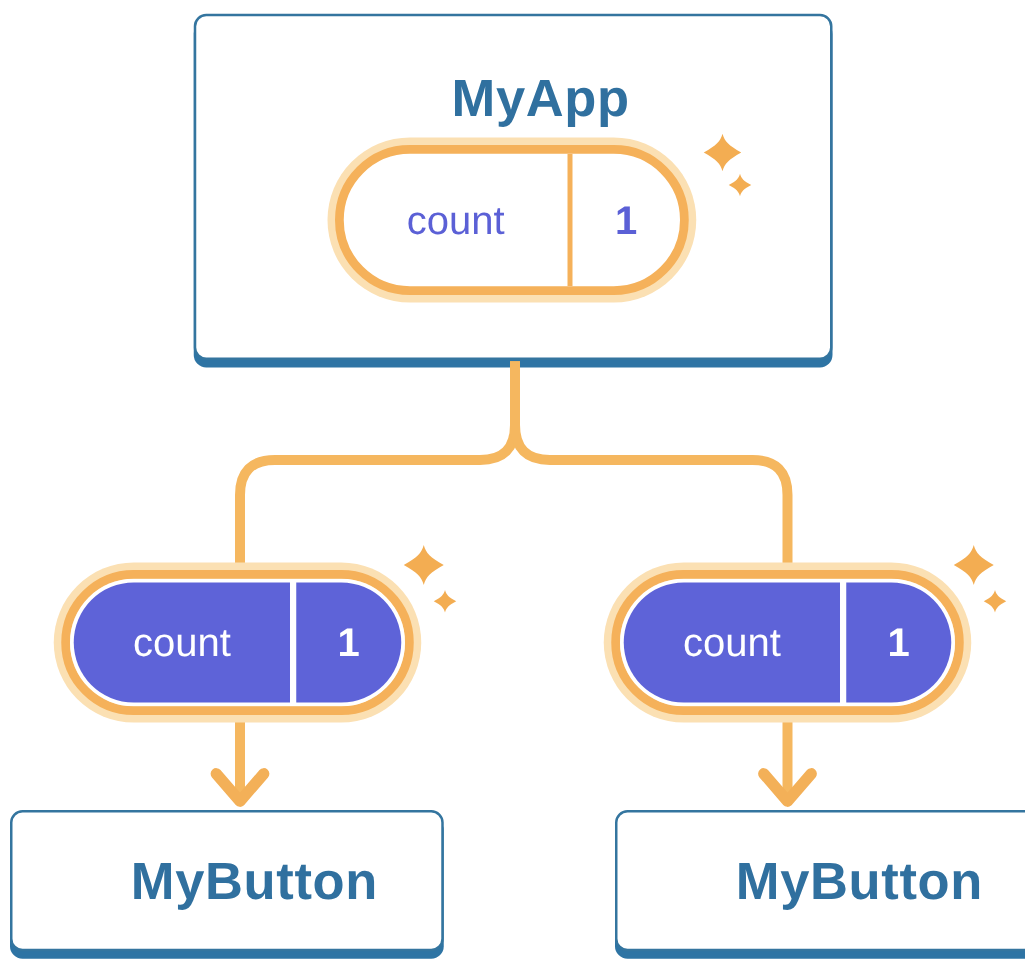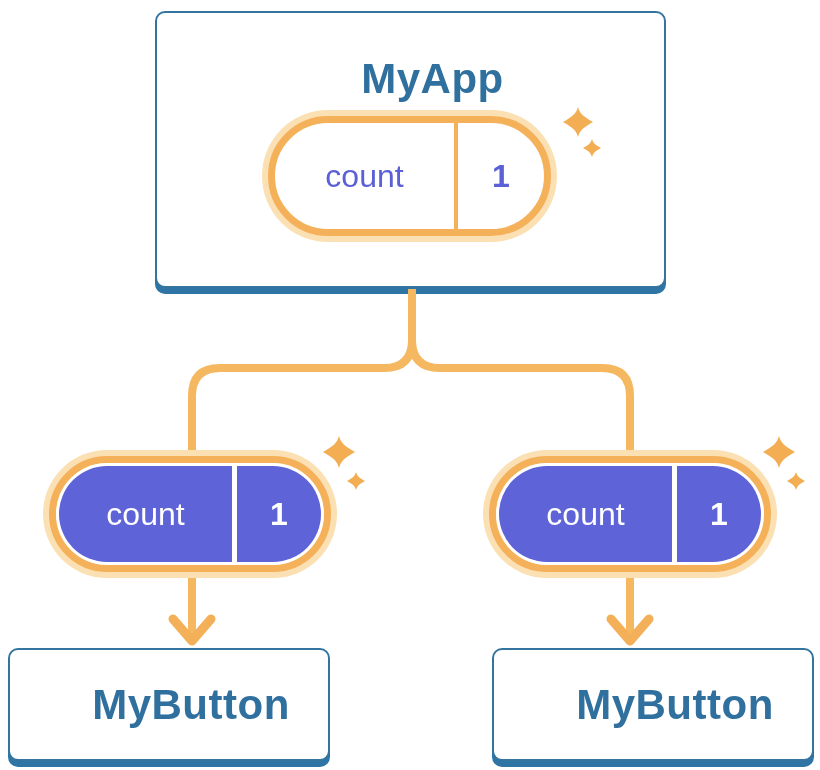"MyButton" .card-child { width: 322px -> 347px }
